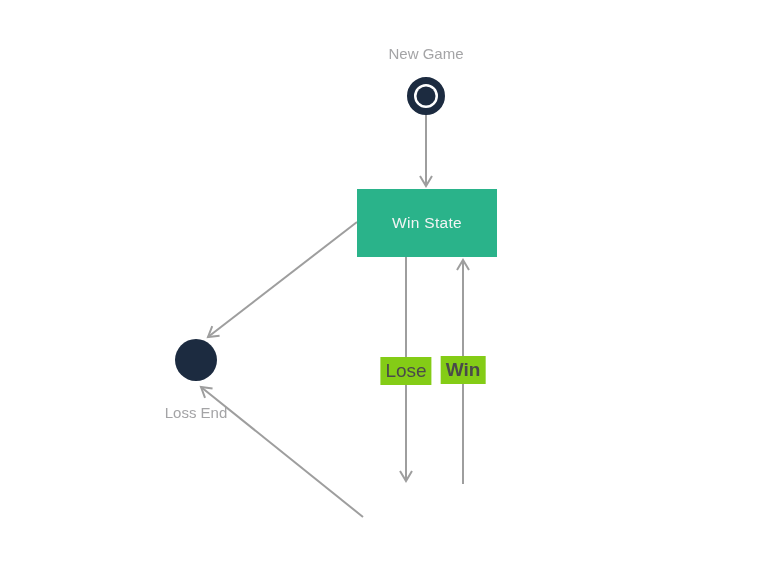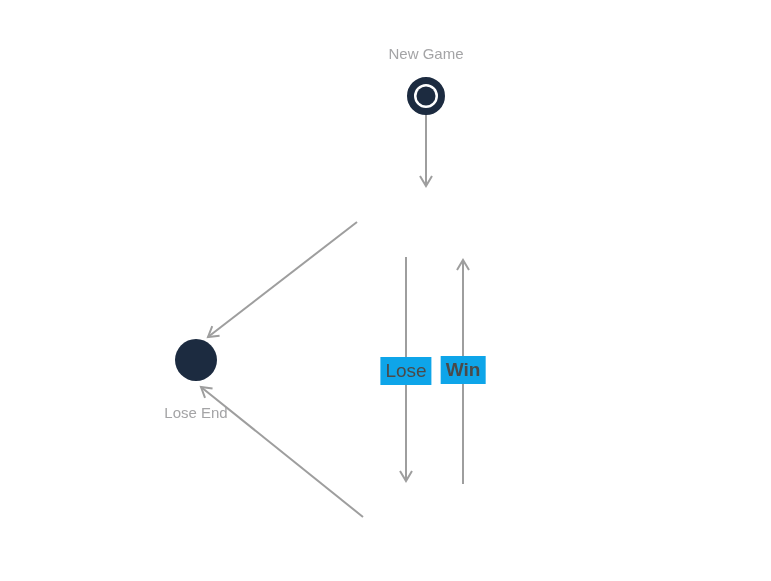"Win State" div.state-box { html: none -> <div> <span>Win State</span> </div> }
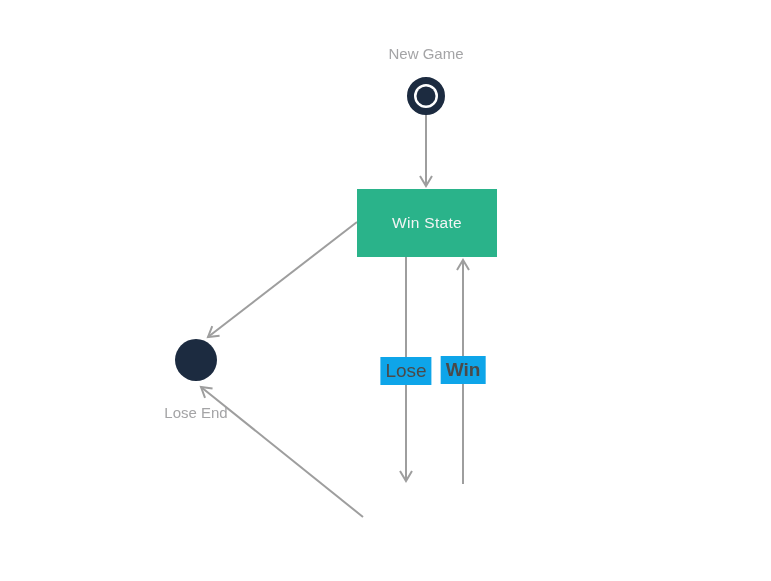"Lose" .edge-label { background: #0ea5e9 -> #84cc16 }
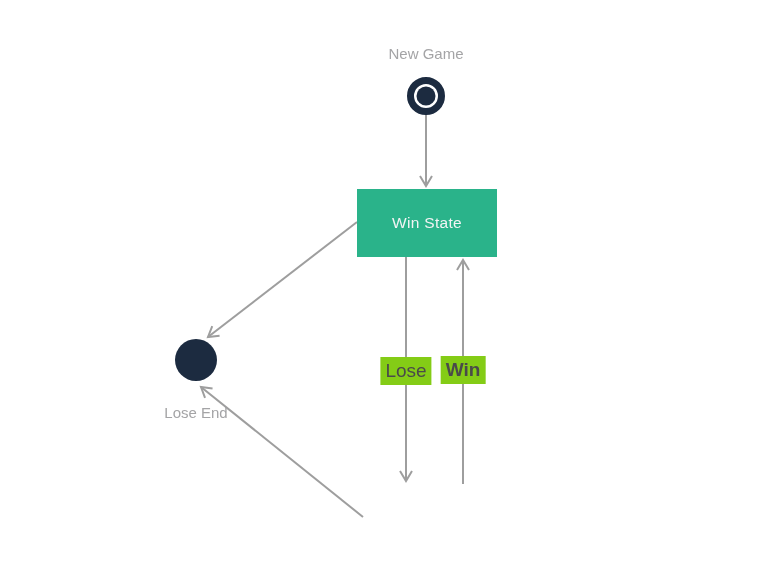"Lose End" div.muted-label { text: Lose -> Loss }
